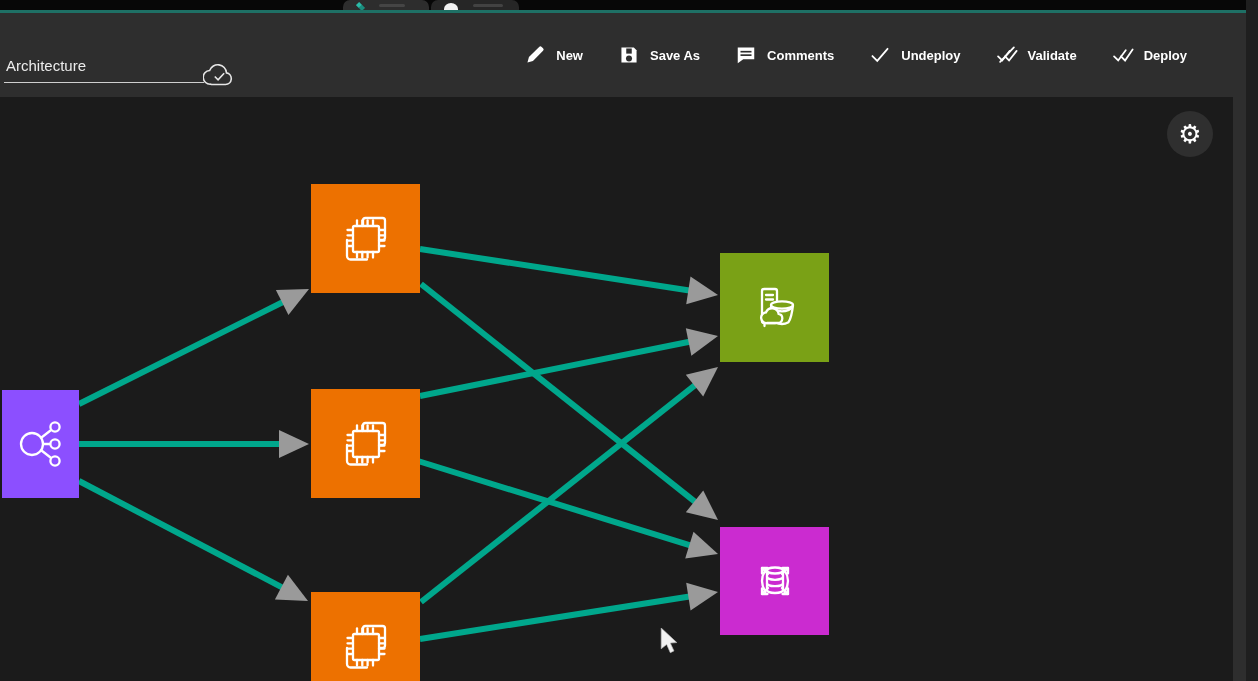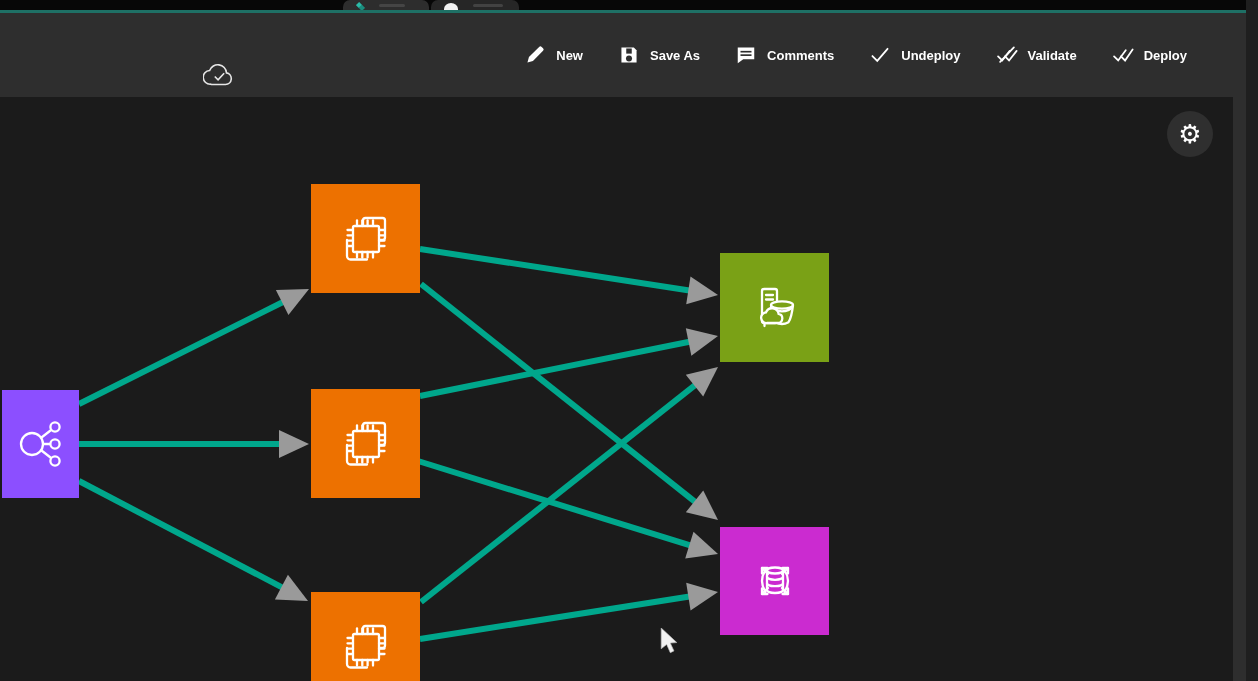"Architecture" input { html: none -> <input> }
